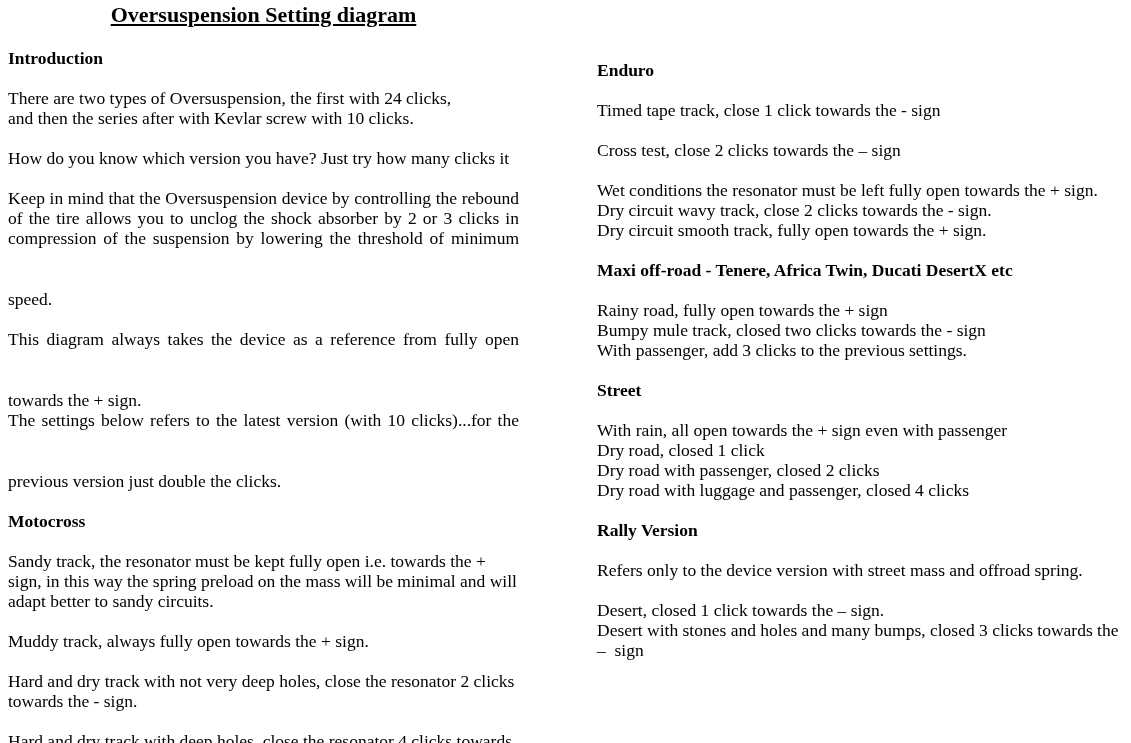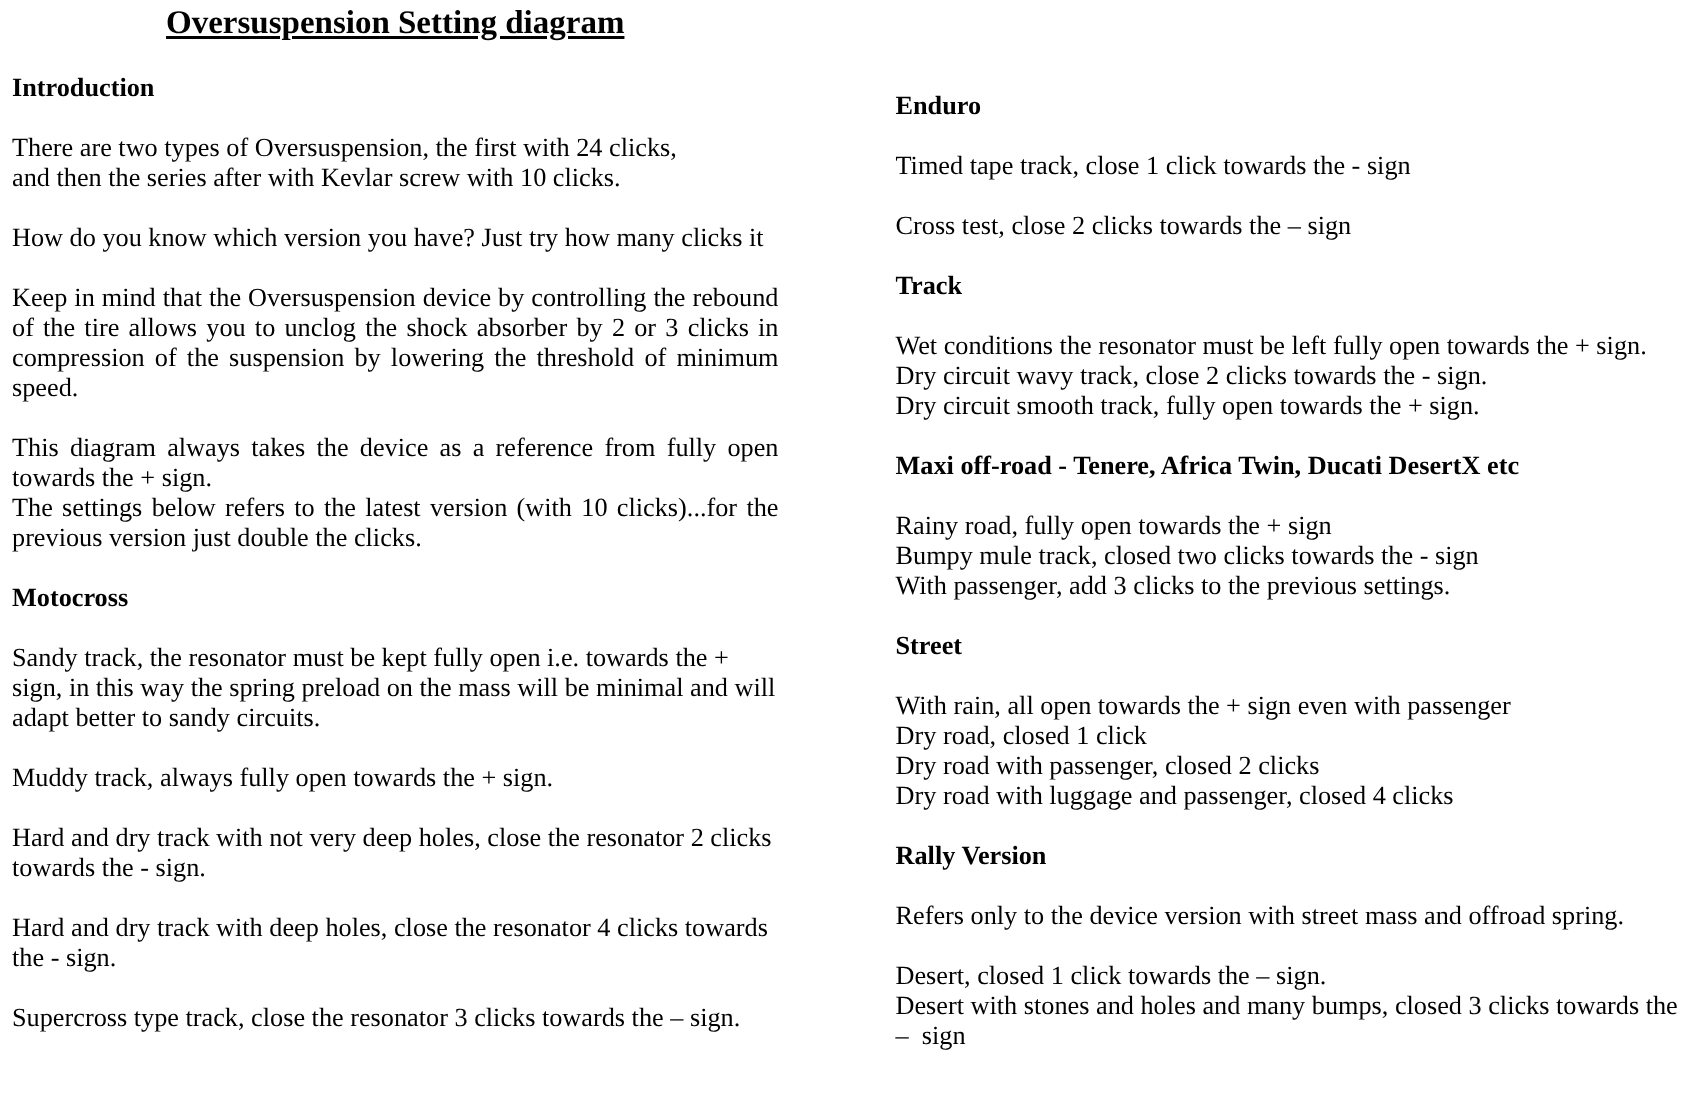"Track" div.h { html: <div>Track</div> -> none }
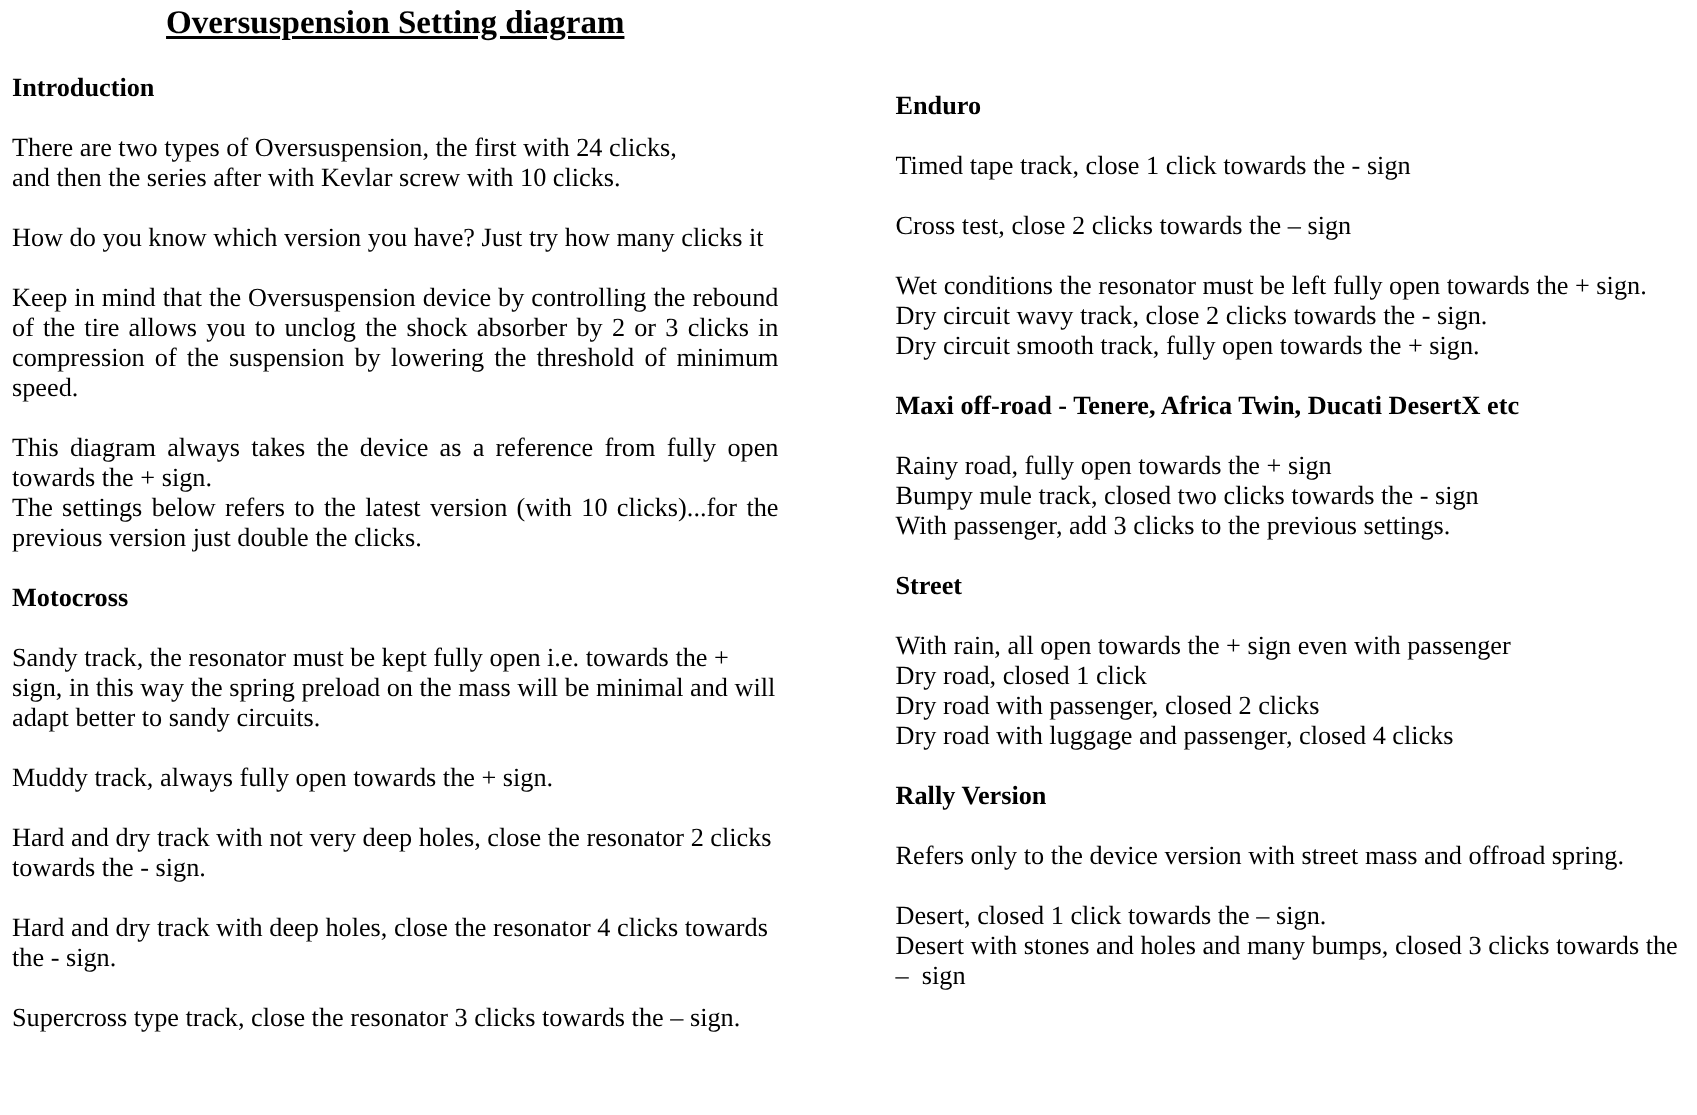"speed." .para.justify .line:last-child { margin-top: none -> 41px }
